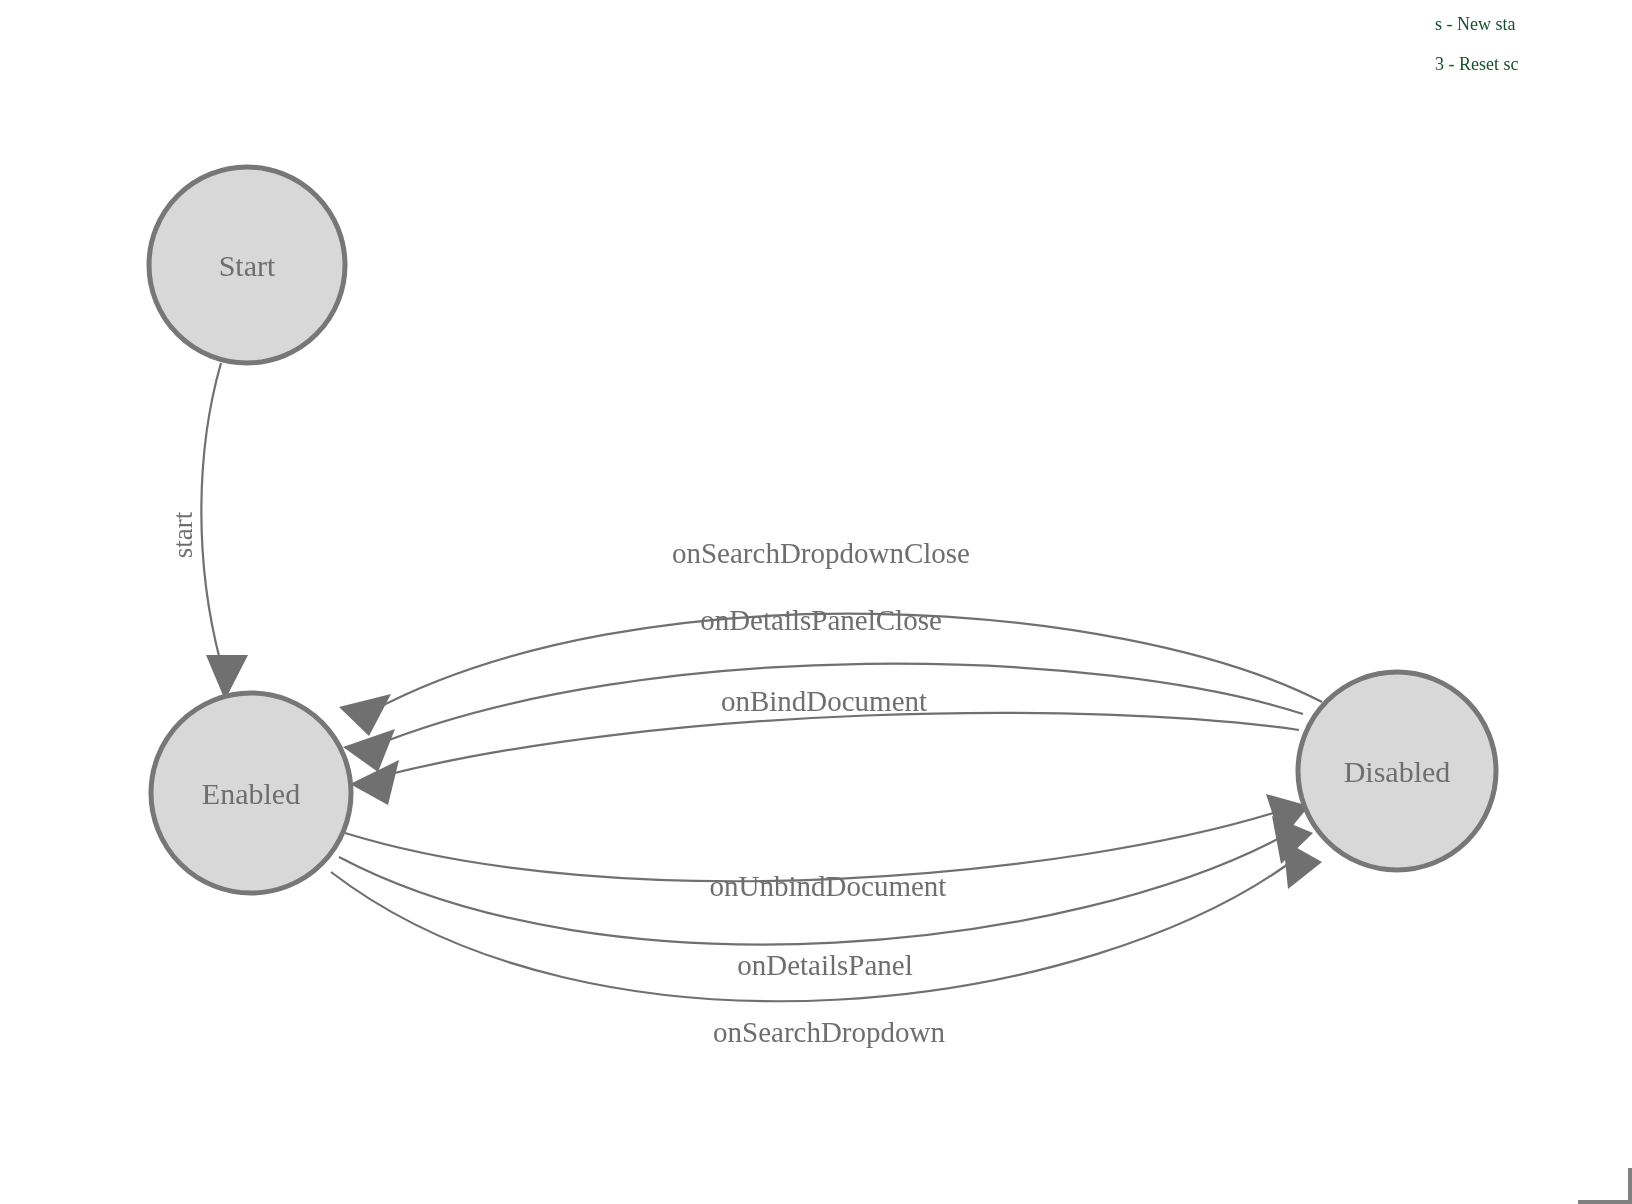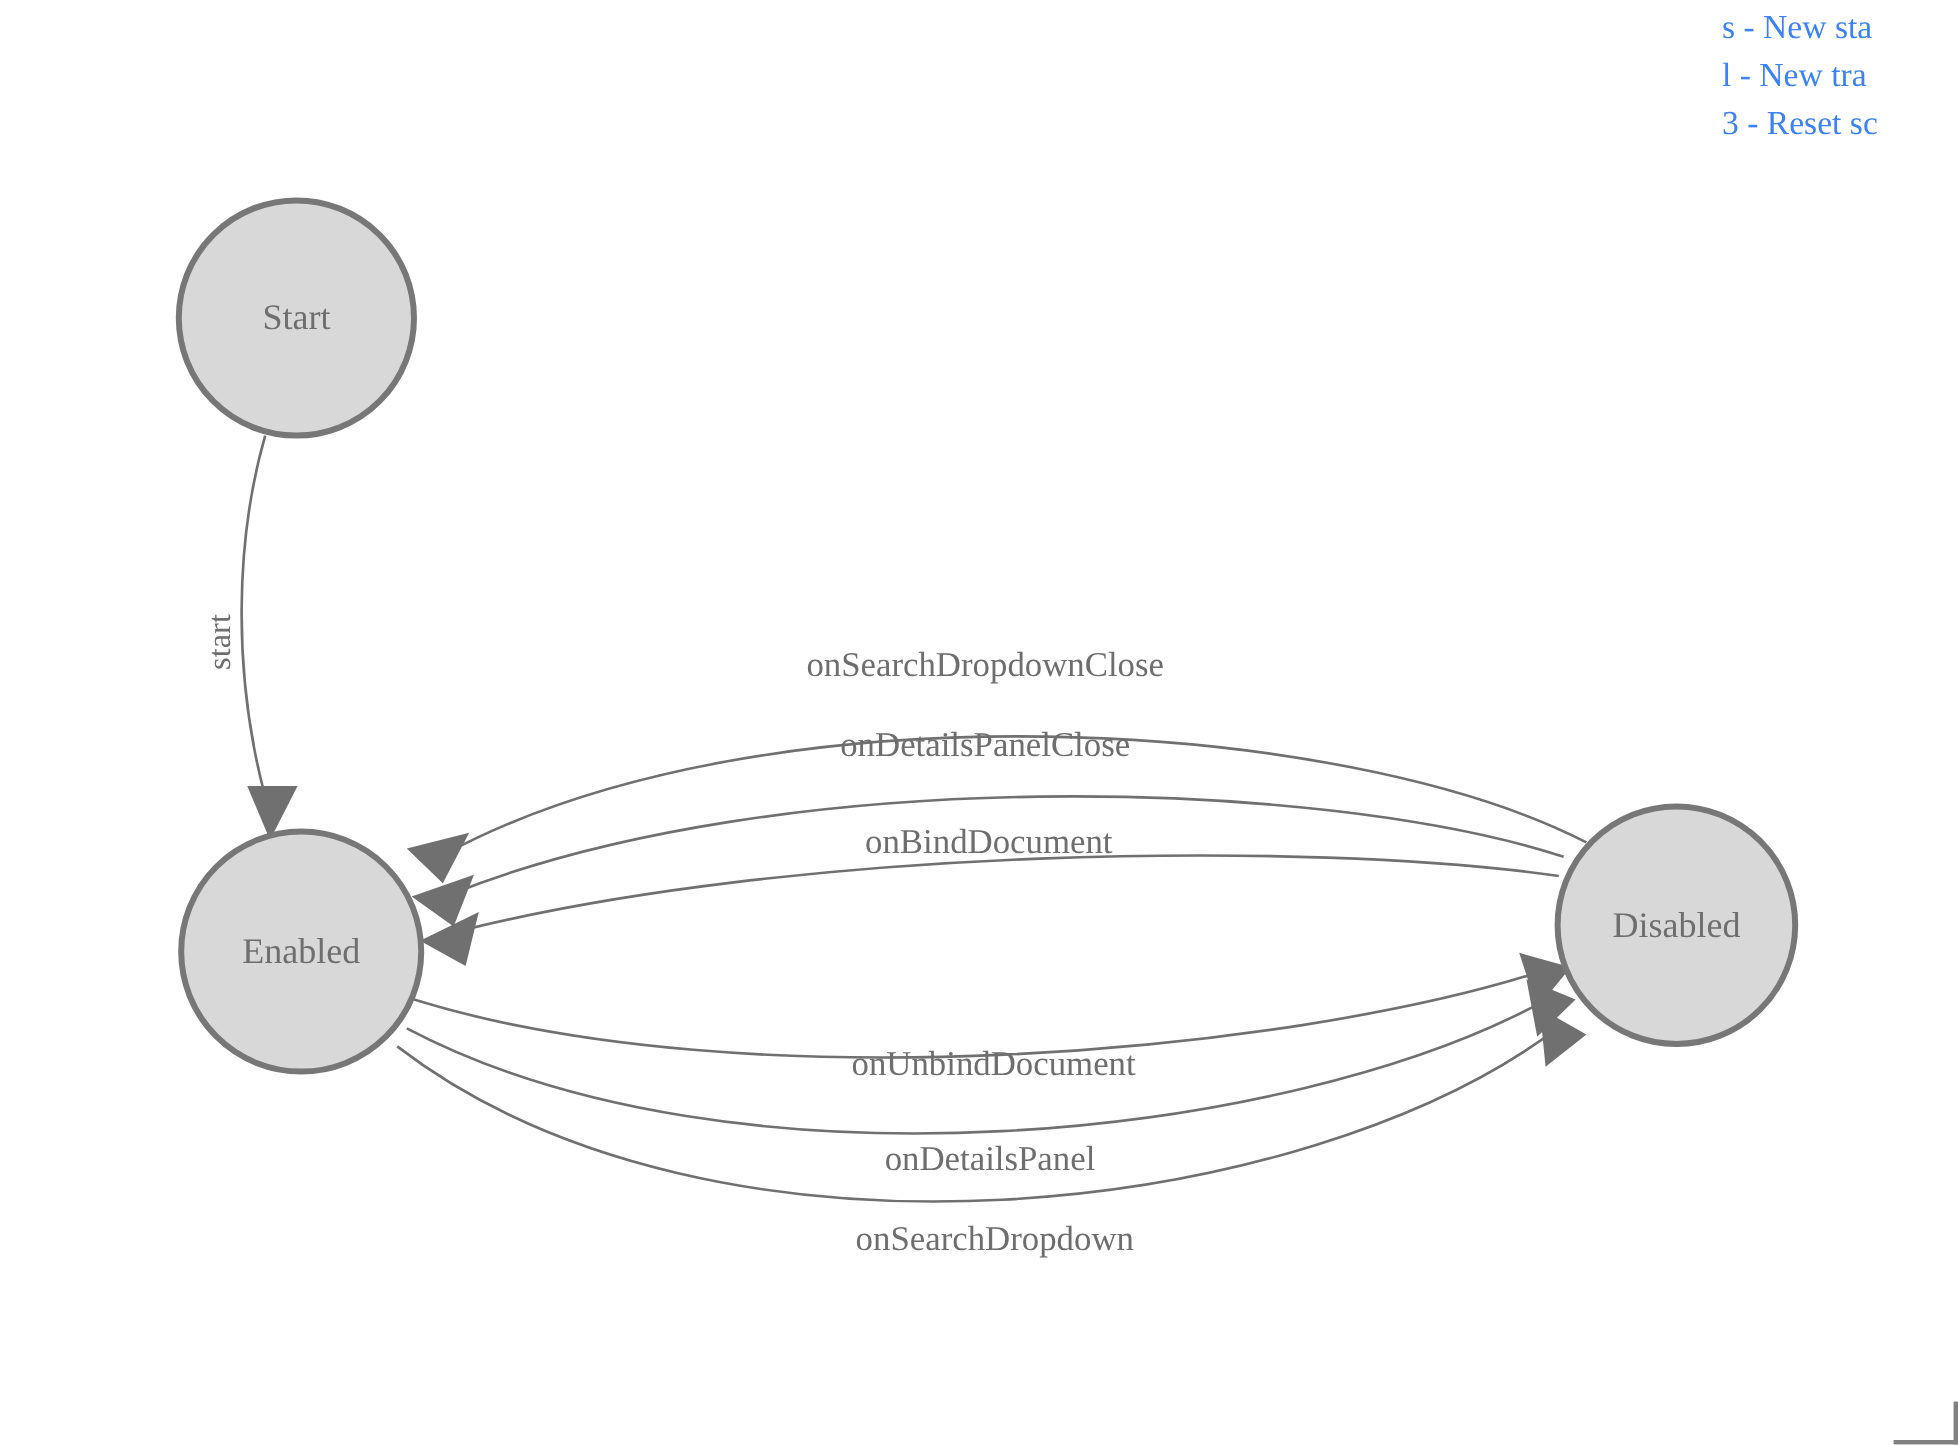"s - New sta" .help-line { color: #3b82f6 -> #14532d; font-size: 28px -> 18px }
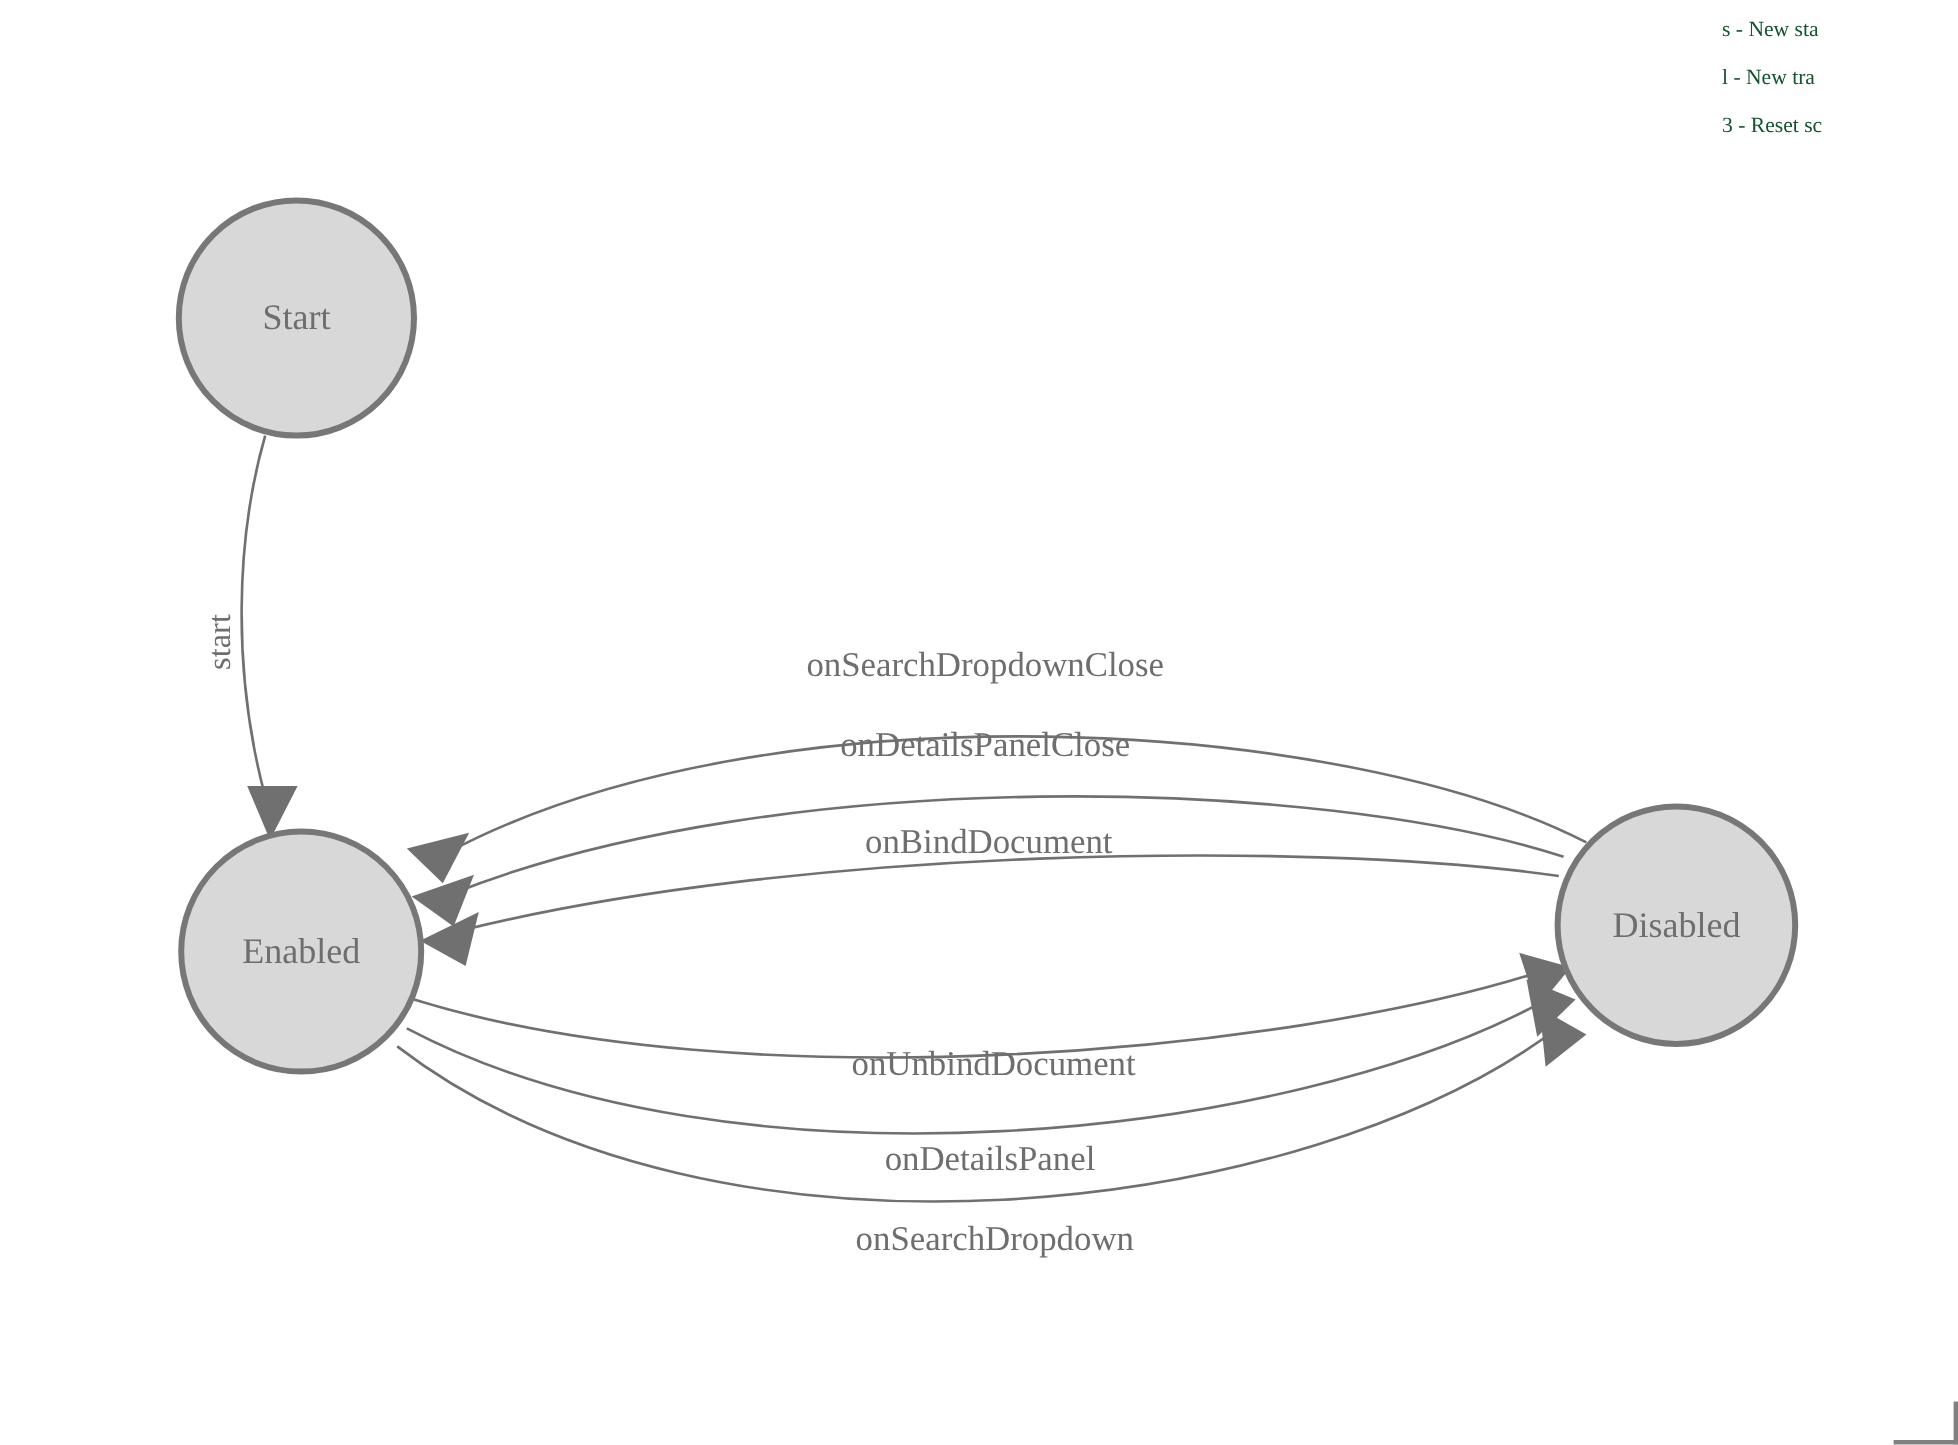"l - New tra" div.help-line { html: <div>l - New tra</div> -> none }
